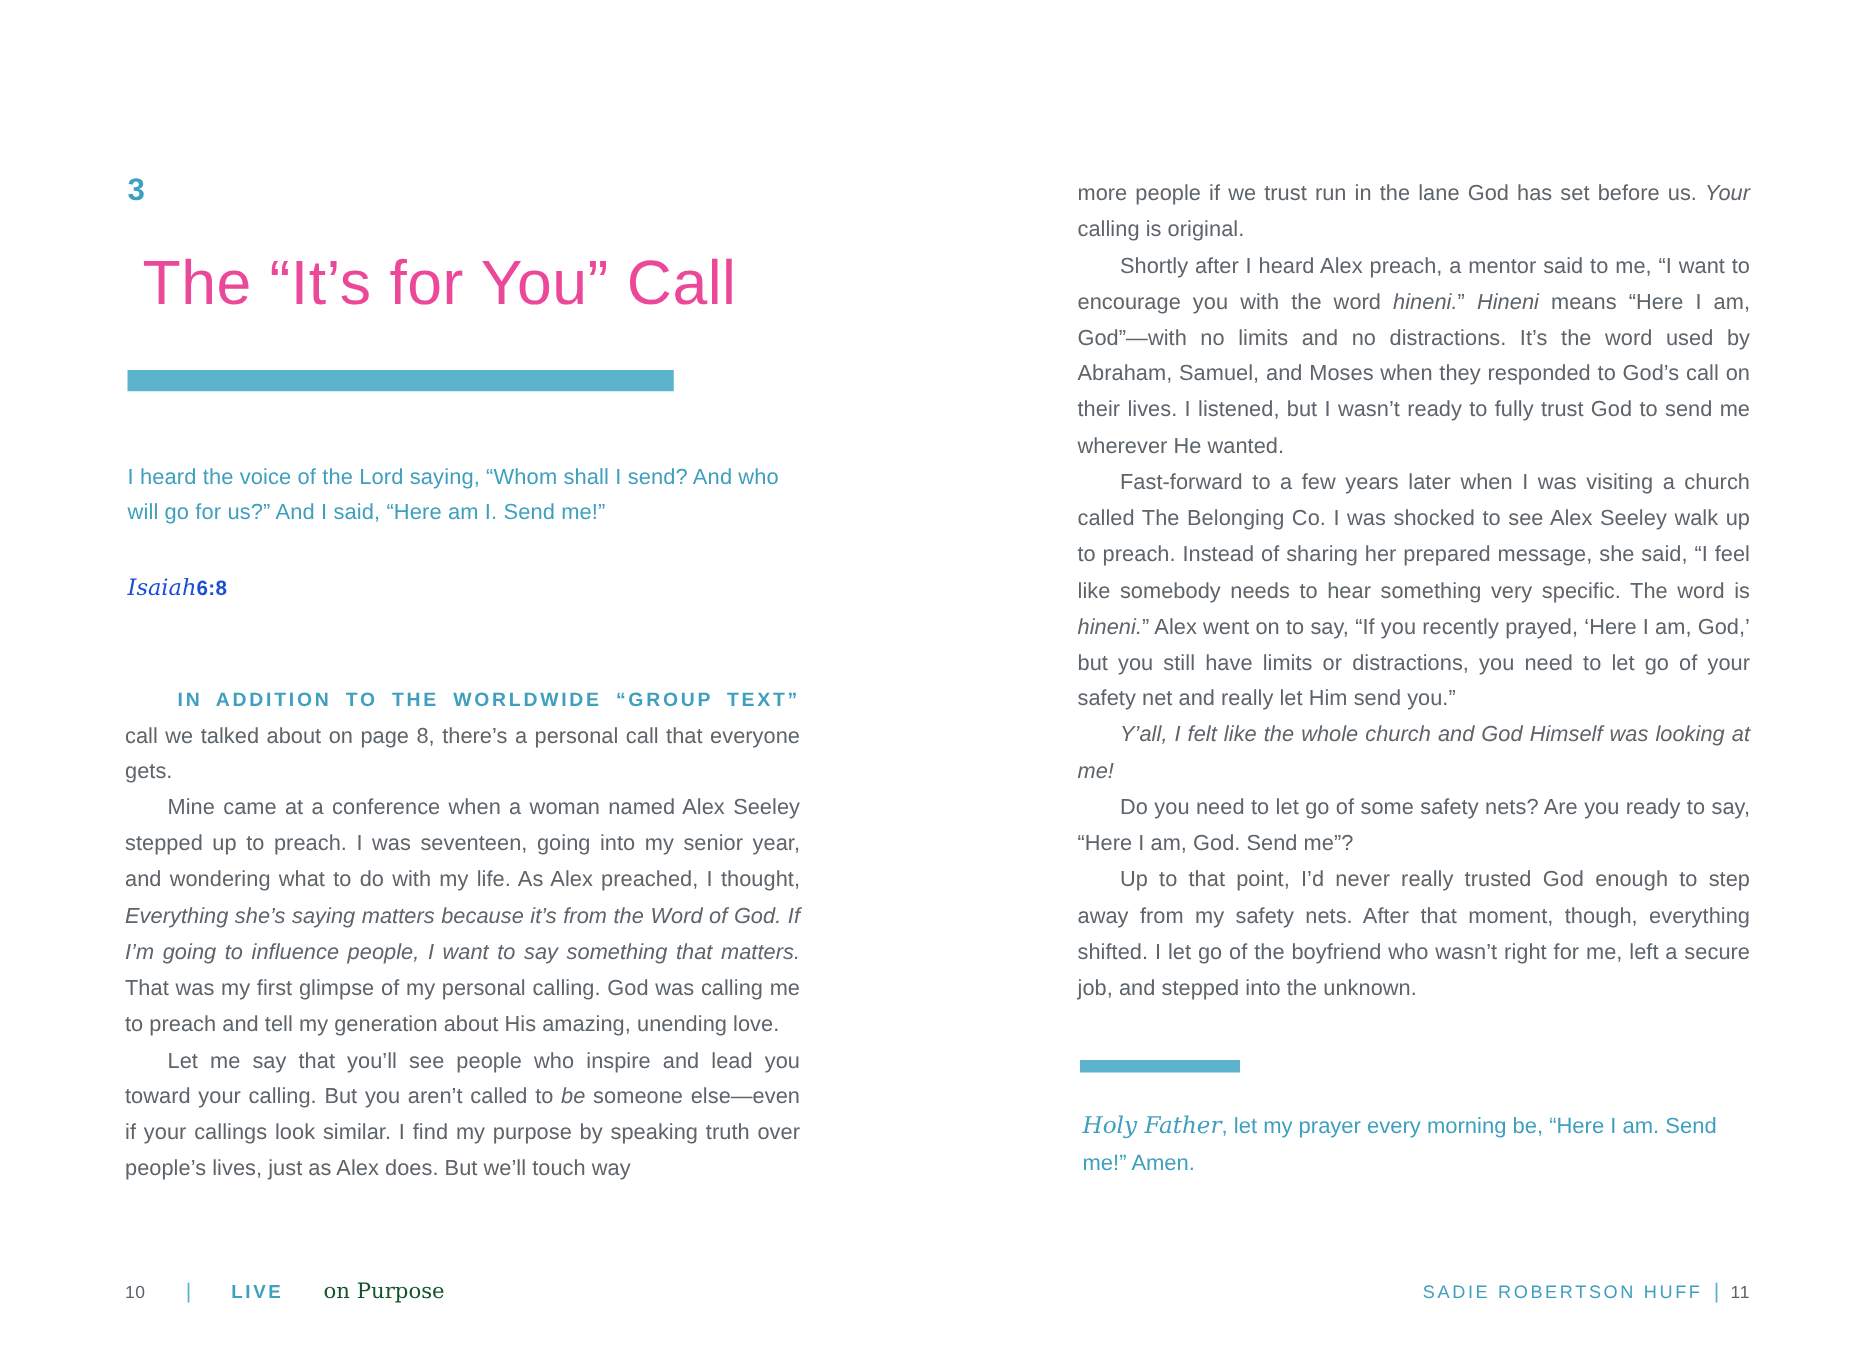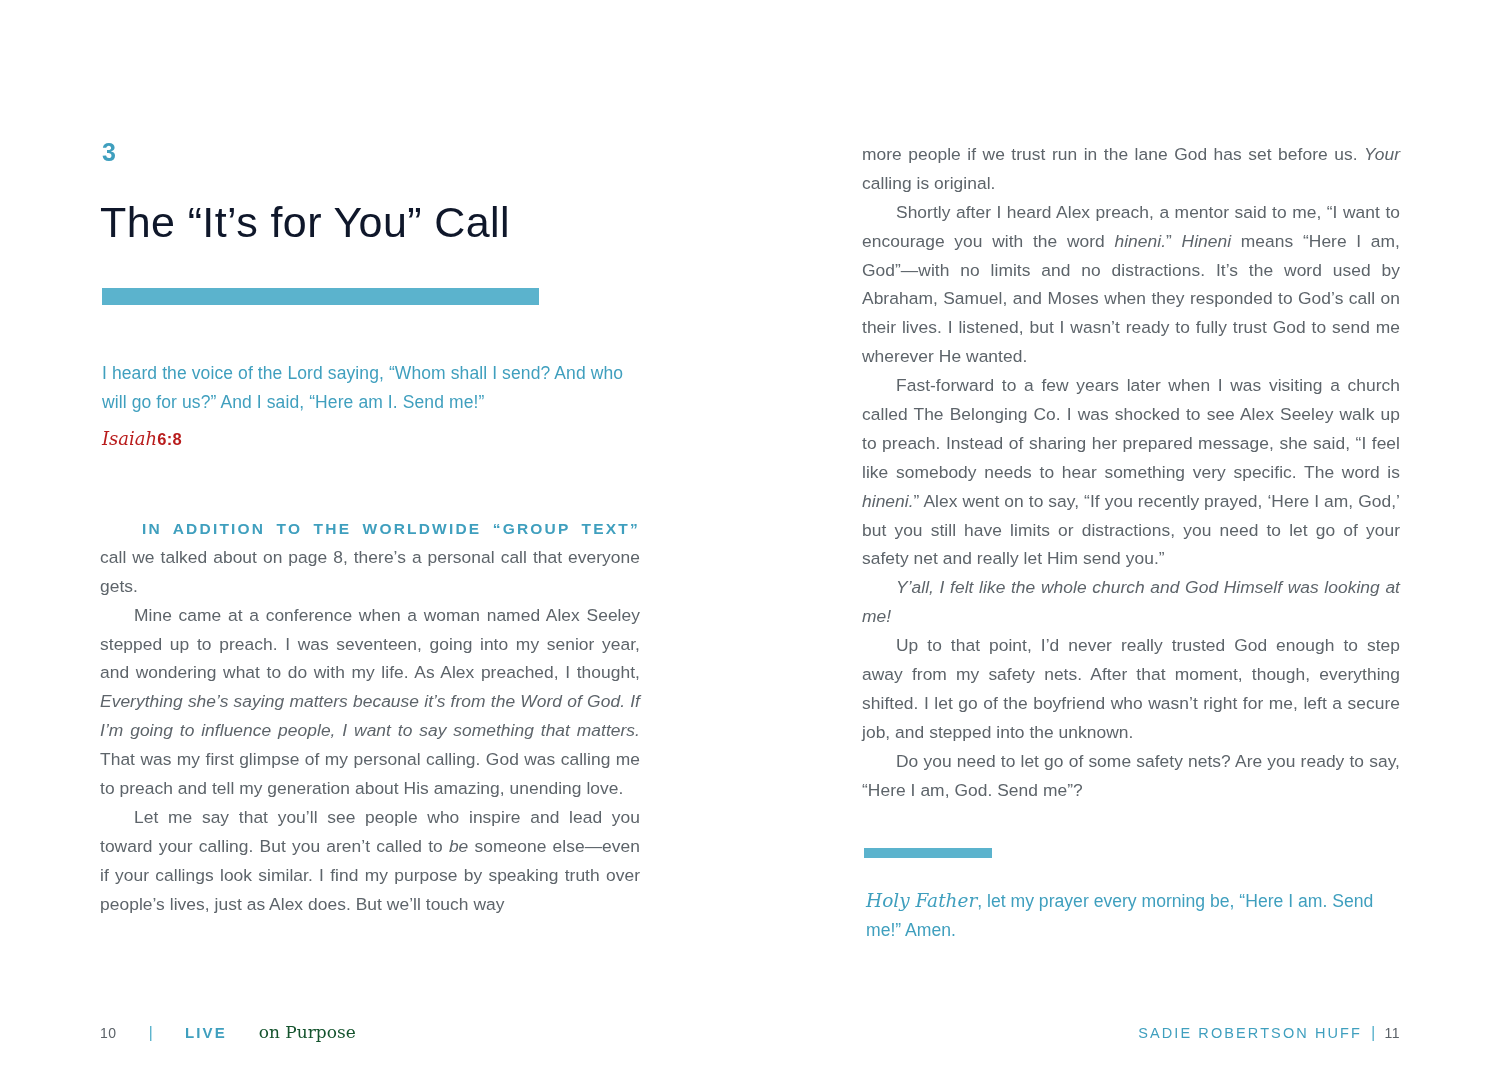"The “It’s for You” Call" .chapter-title { color: #0f172a -> #ec4899; font-size: 43px -> 50px; margin: 0 0 42px 0 -> 0 0 42px 14px }
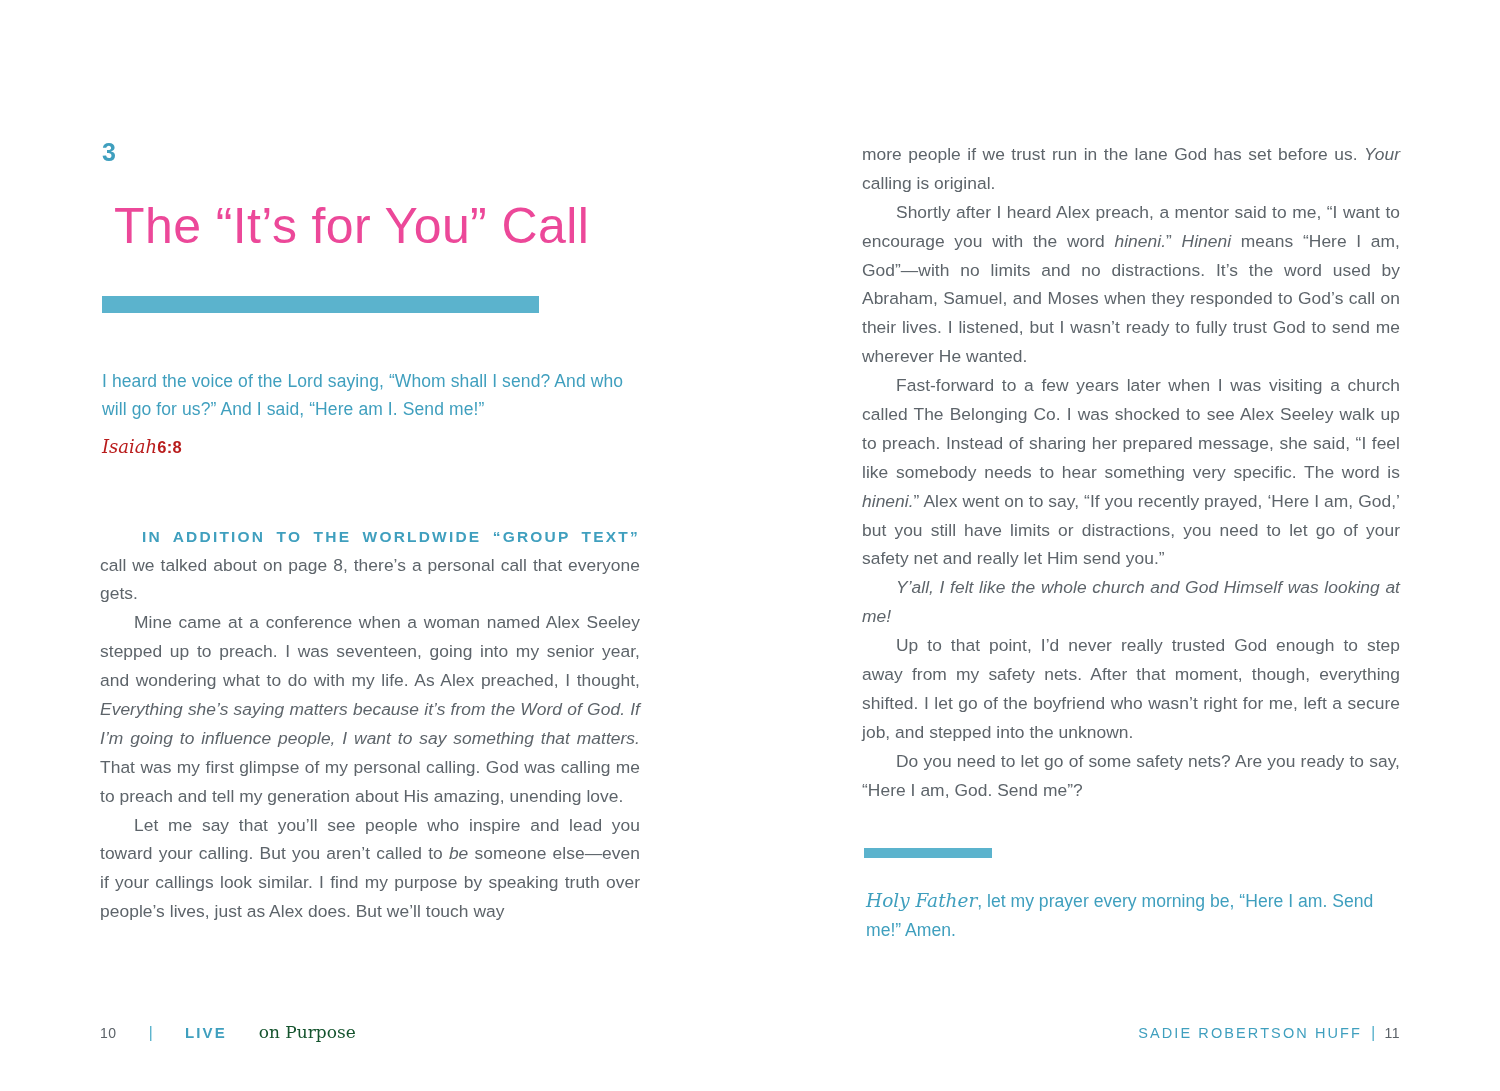"I heard the voice of" .verse { margin: 0 0 12px 2px -> 0 0 36px 2px }
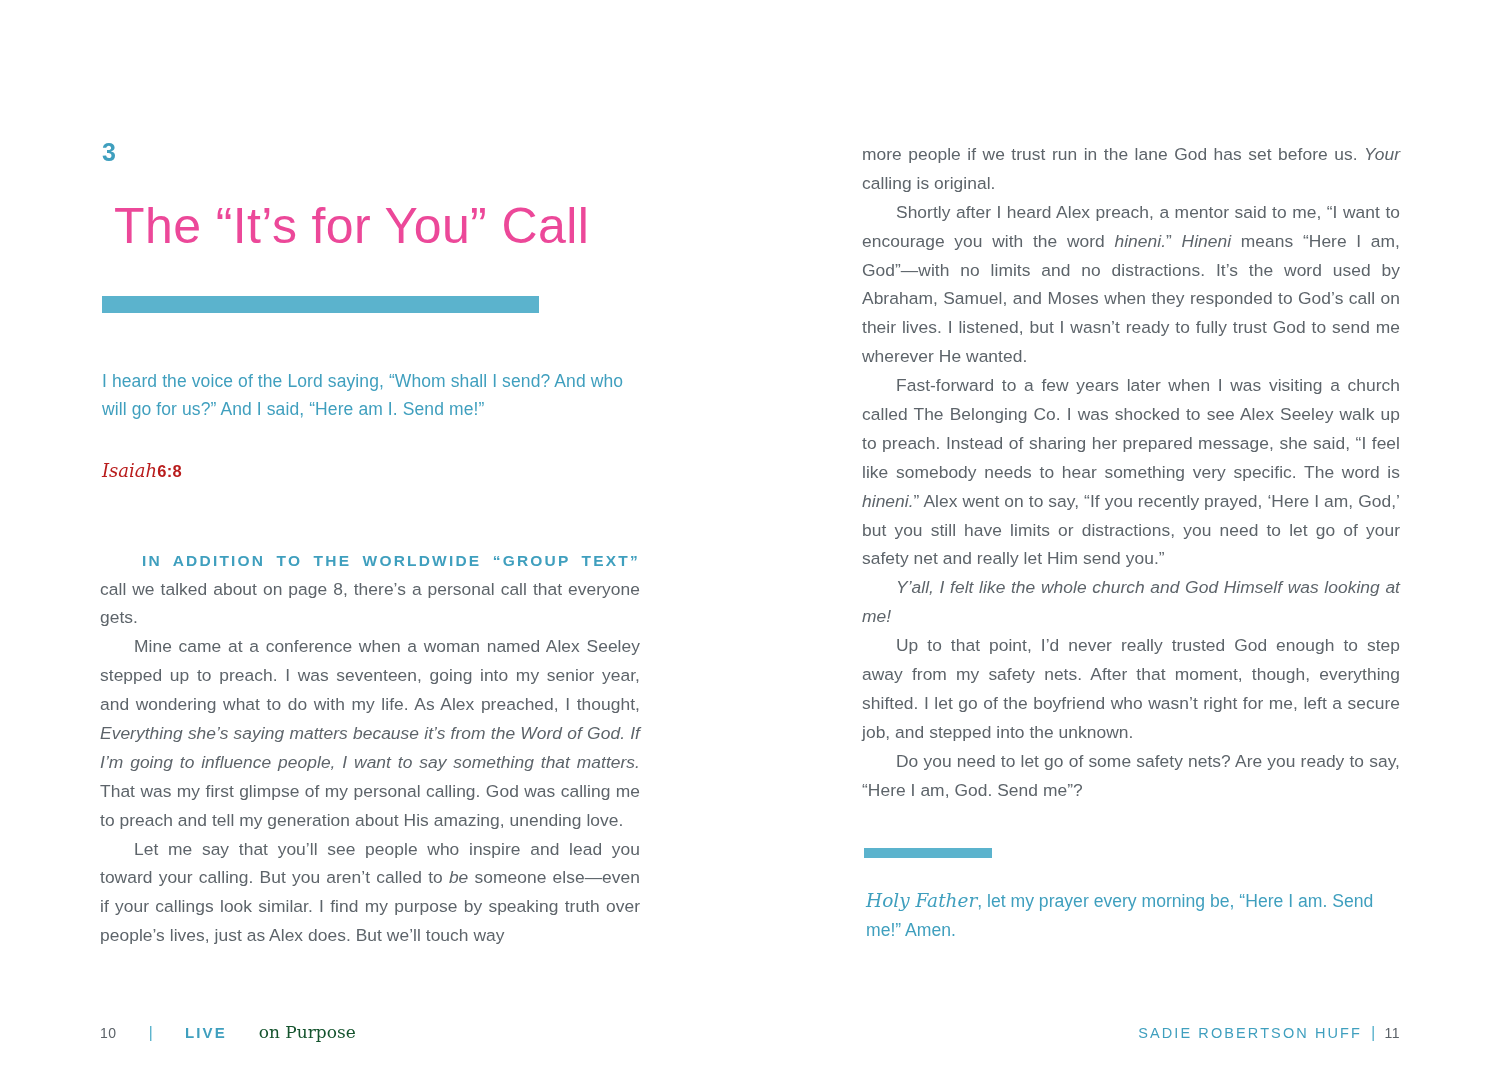"Isaiah6:8" .verse-ref { color: #b91c1c -> #1d4ed8 }
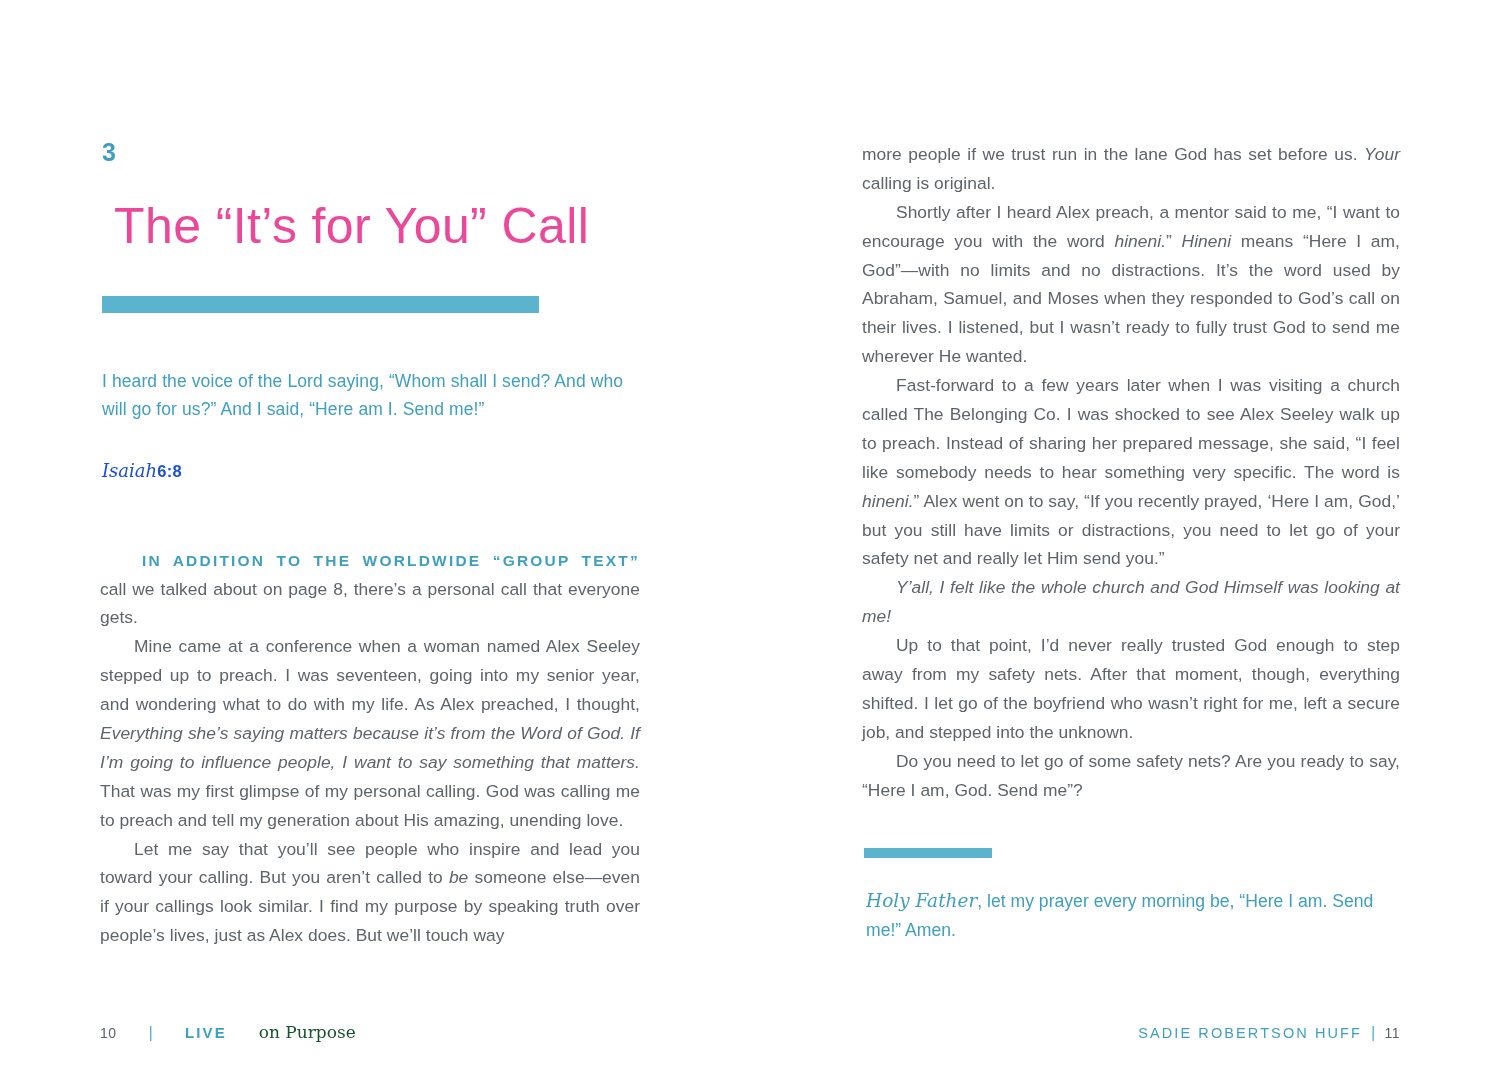"Up to that point, I’d" p.body-p { order: before "Do you need to let" -> after "Do you need to let" }
